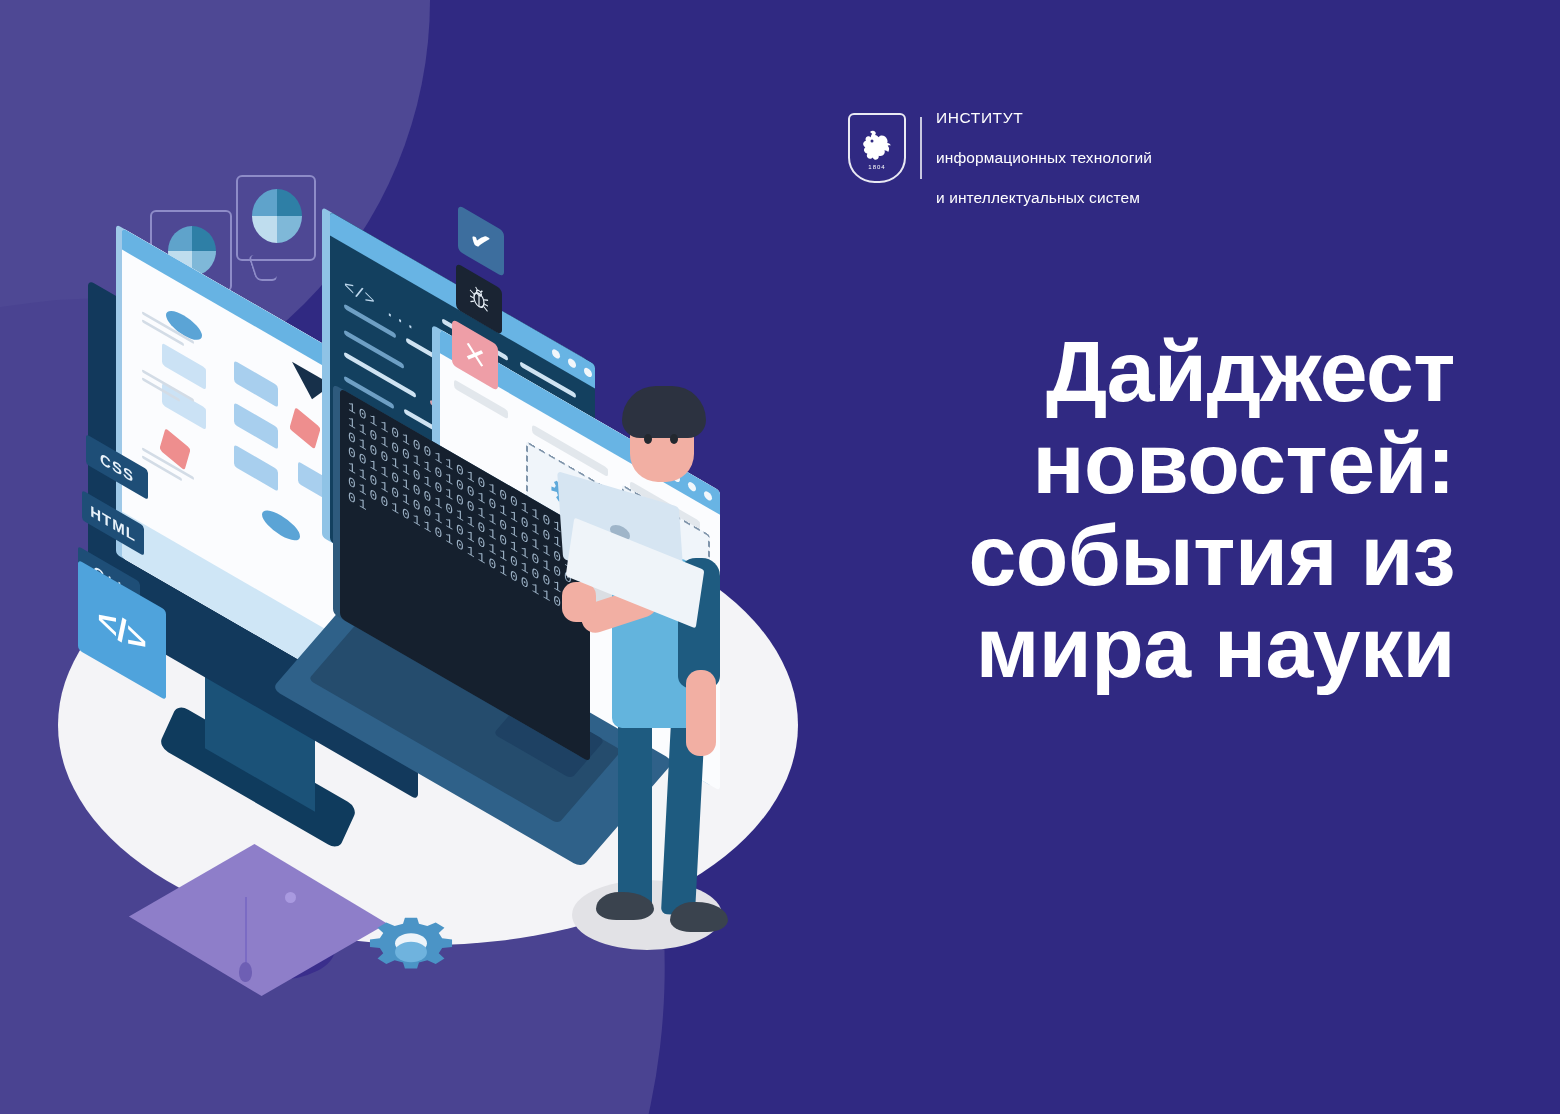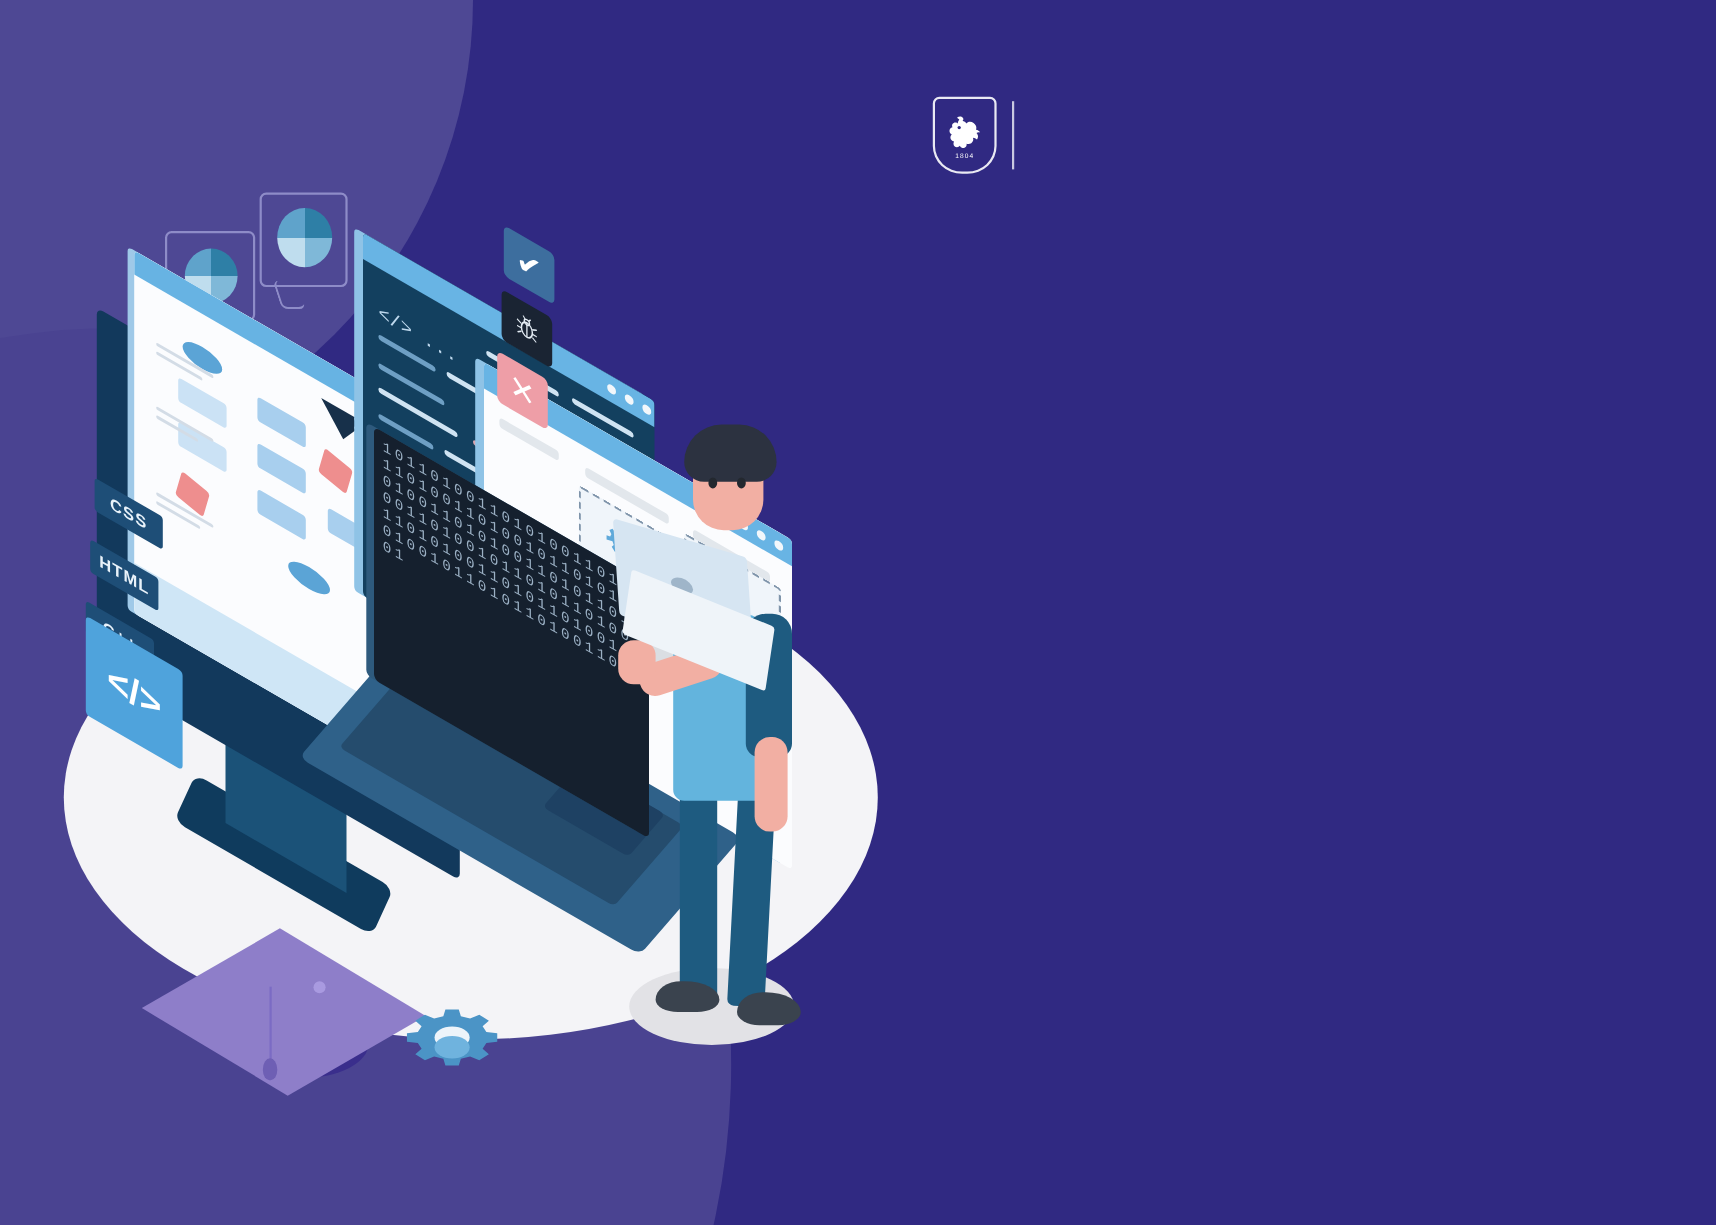"ИНСТИТУТ" div.logo-sub { html: none -> <div> <span>ИНСТИТУТ</span><br> <span>информационных технологий</span><br> <span>и интеллектуальных систем</span> </div> }
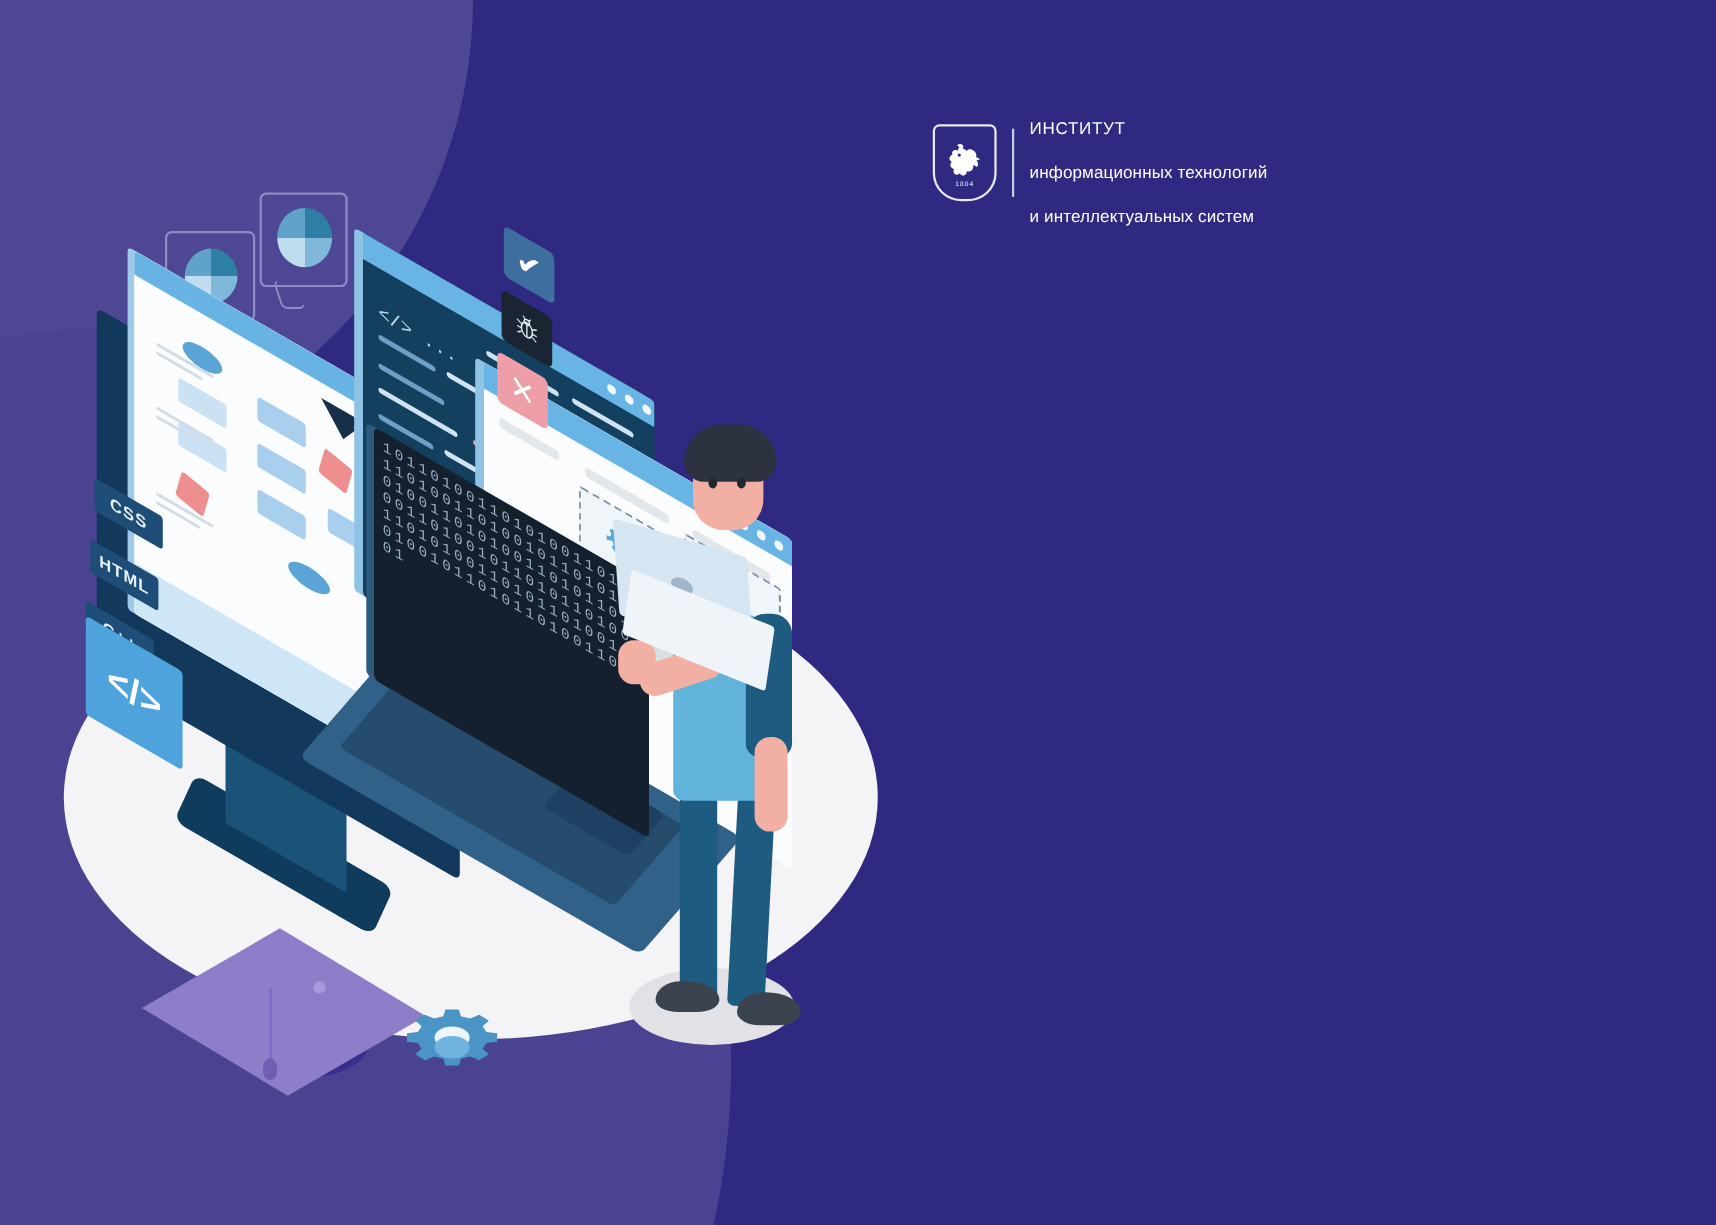"Дайджест" div.headline { html: none -> <div>Дайджест новостей: события из мира науки</div> }
